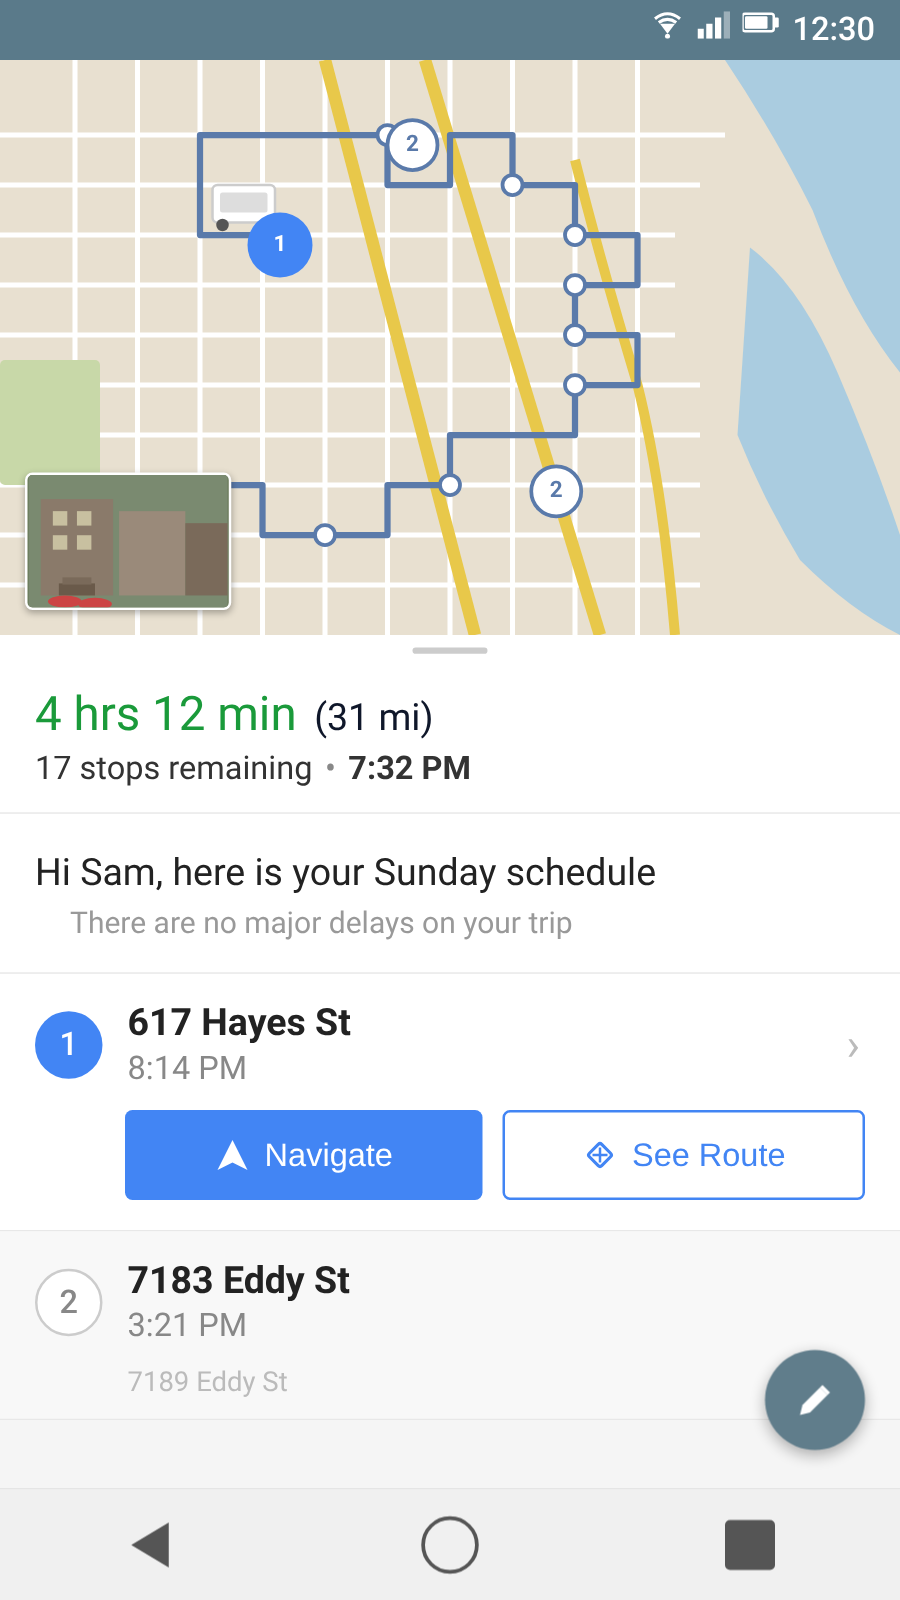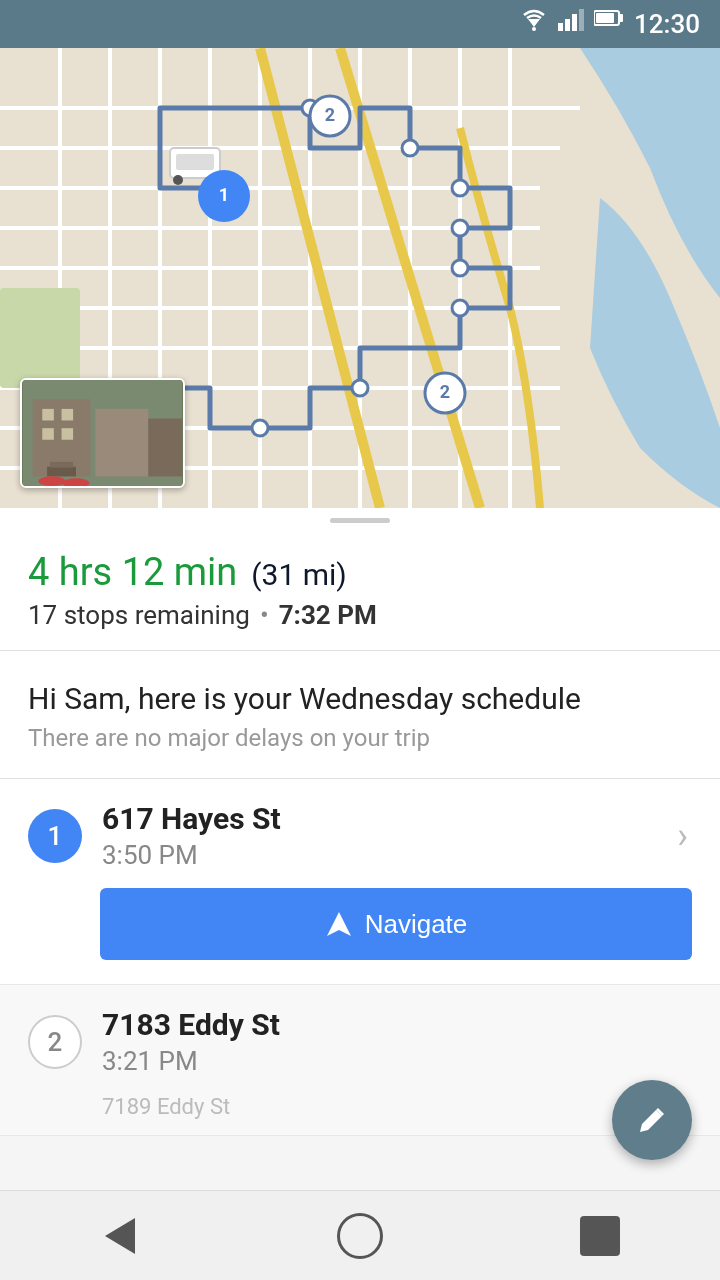"Hi Sam, here is your" div.schedule-title { text: Wednesday -> Sunday }
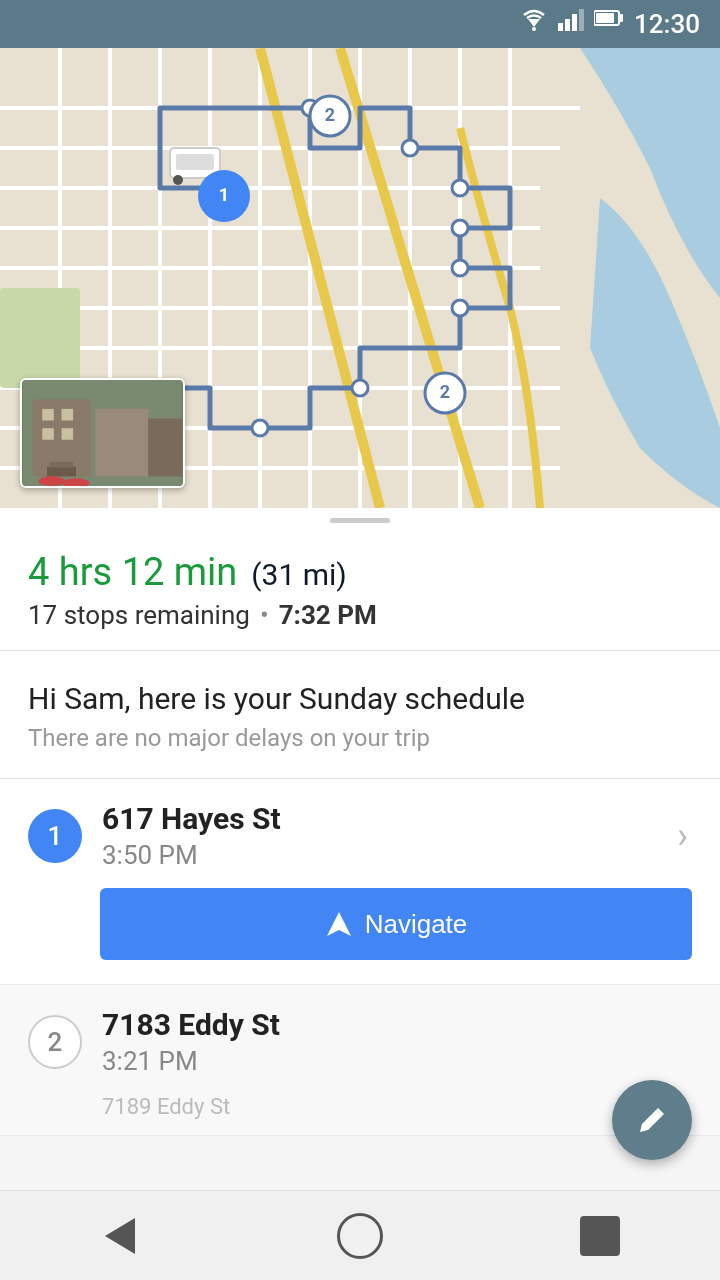"There are no major delays" .schedule-subtitle { margin-left: none -> 28px }
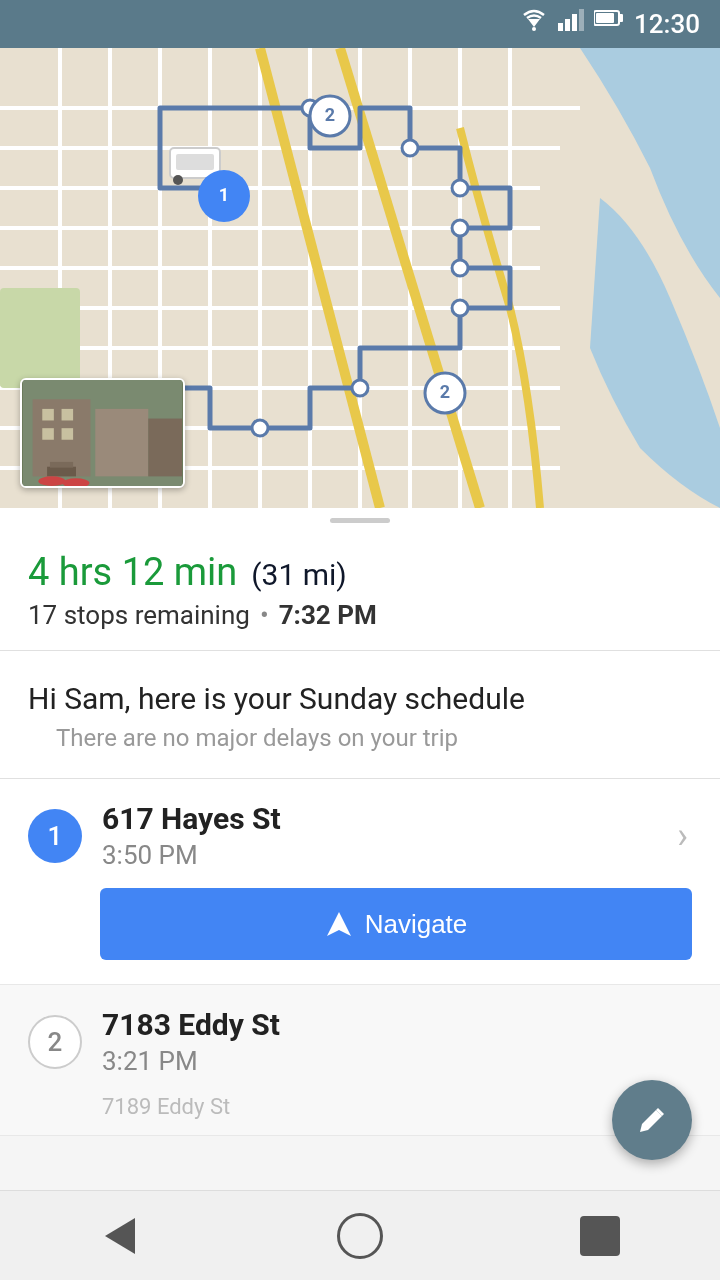"3:50 PM" div.stop-time { text: 3:50 -> 8:14 }
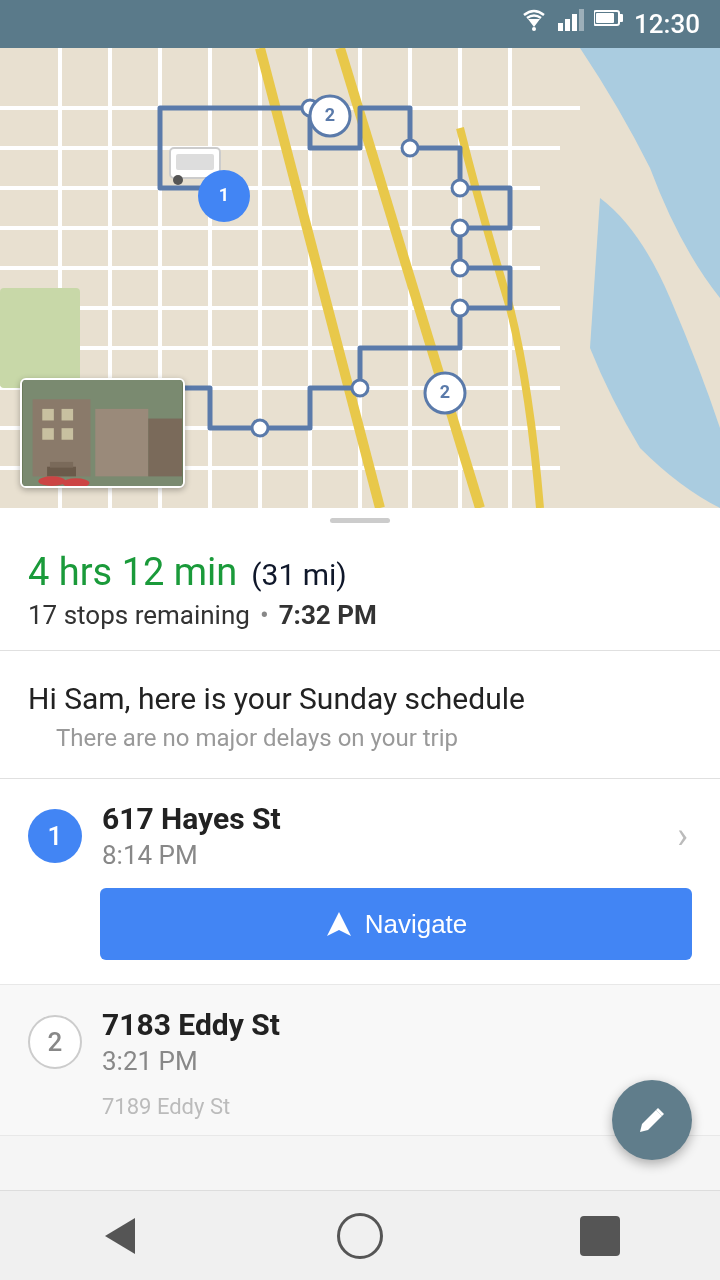"See Route" button.btn-see-route { html: none -> <button> <svg> <rect></rect> <line></line> <line></line> </svg> <span>See Route</span> </button> }
